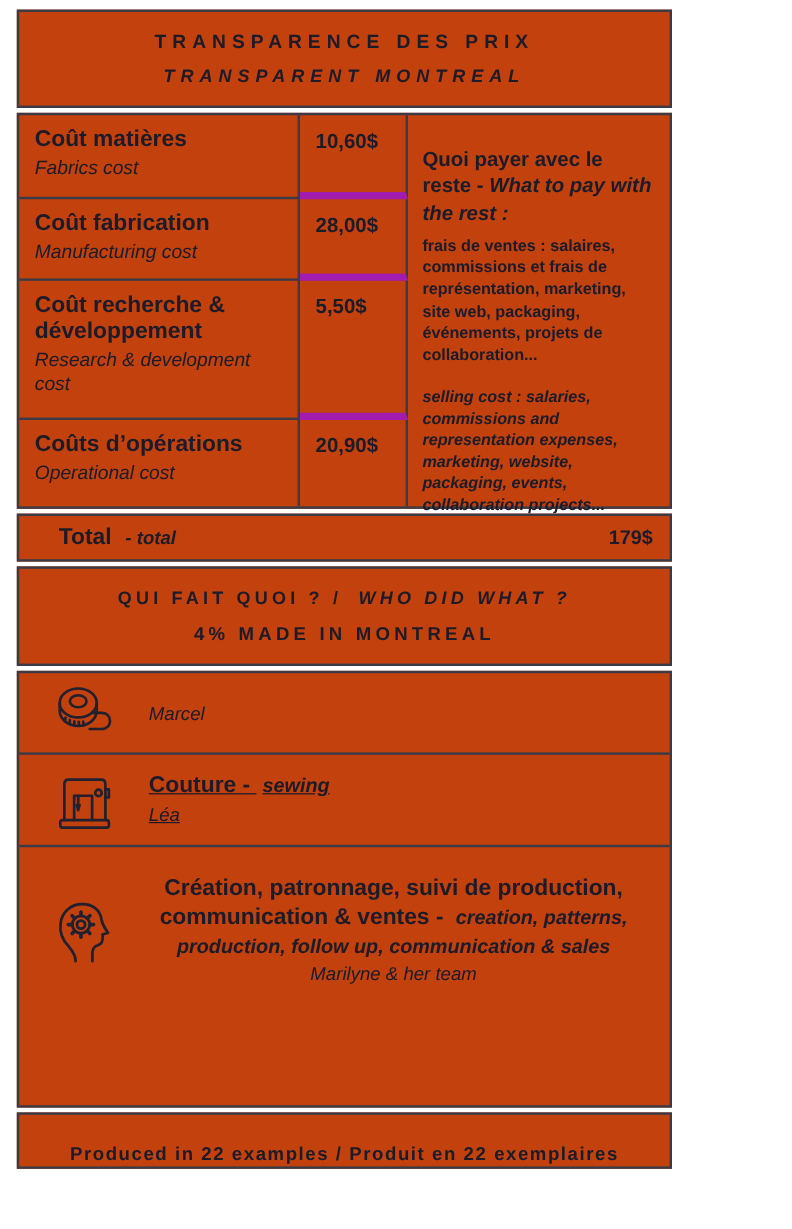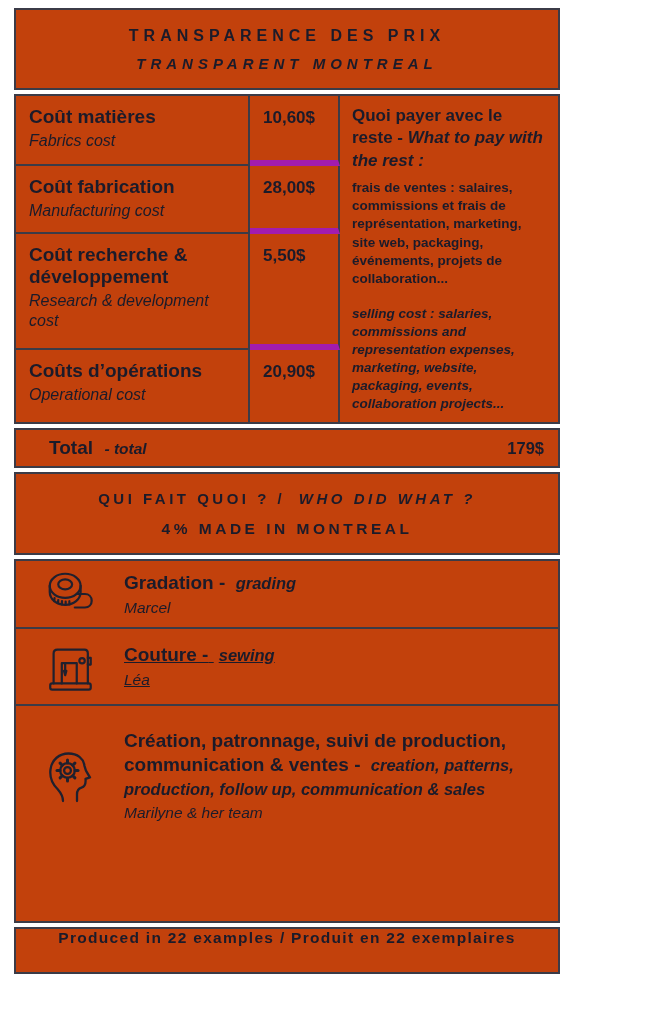"Quoi payer avec le reste" .c-rest { margin-top: none -> 17px }
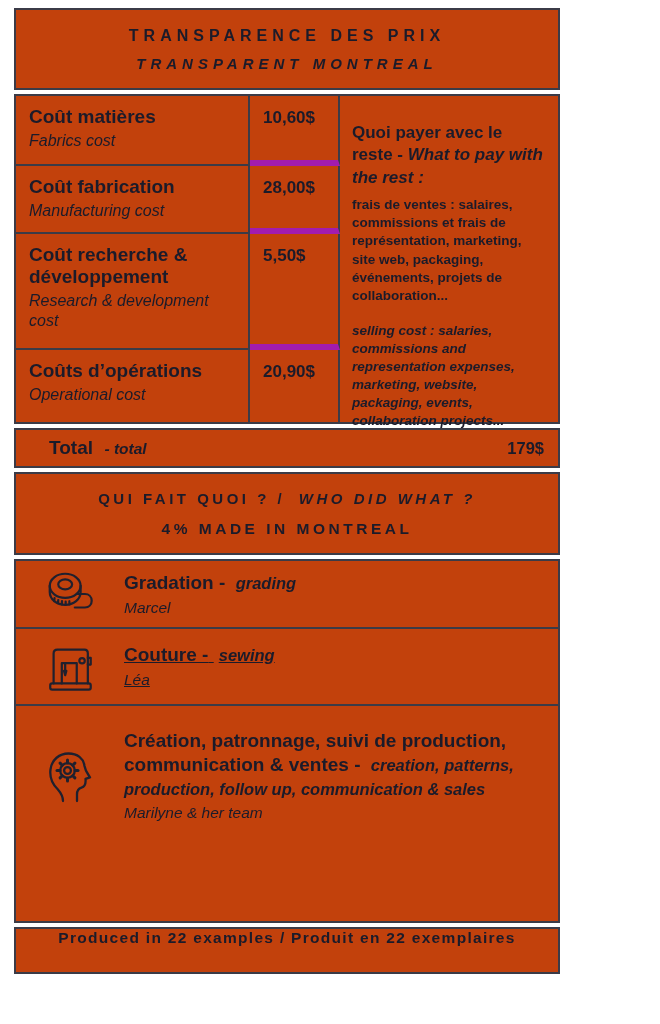"Gradation - grading" div.craft-title { html: <div> <span>Gradation -</span> <span>grading</span> </div> -> none }
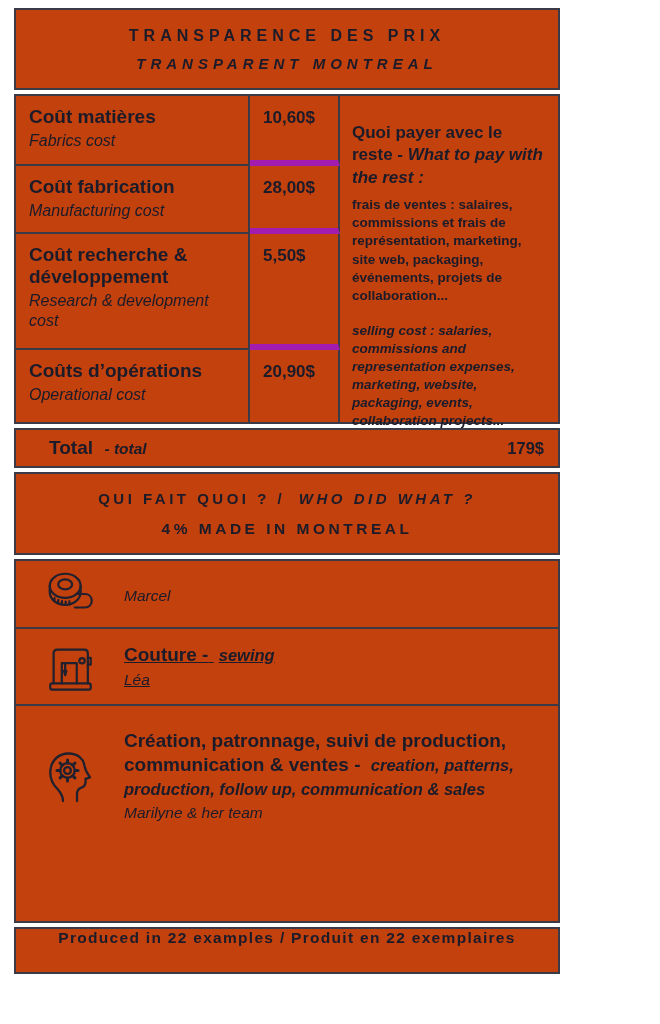"Création, patronnage, suivi de" .cr4 { text-align: none -> center }
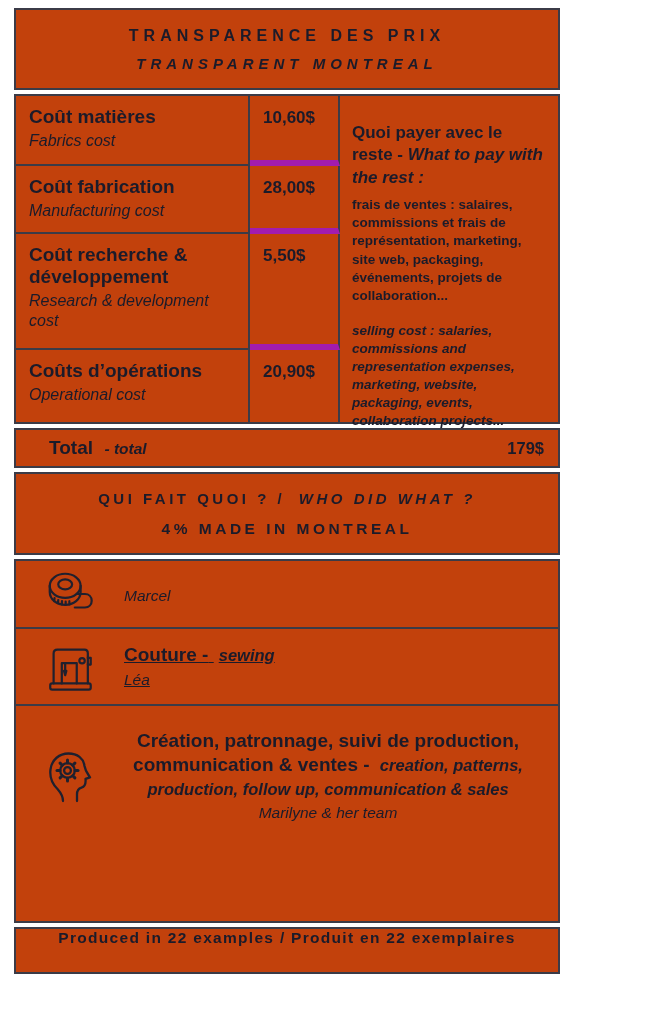"Produced in 22 examples /" .sec-footer { align-items: flex-start -> flex-end }
